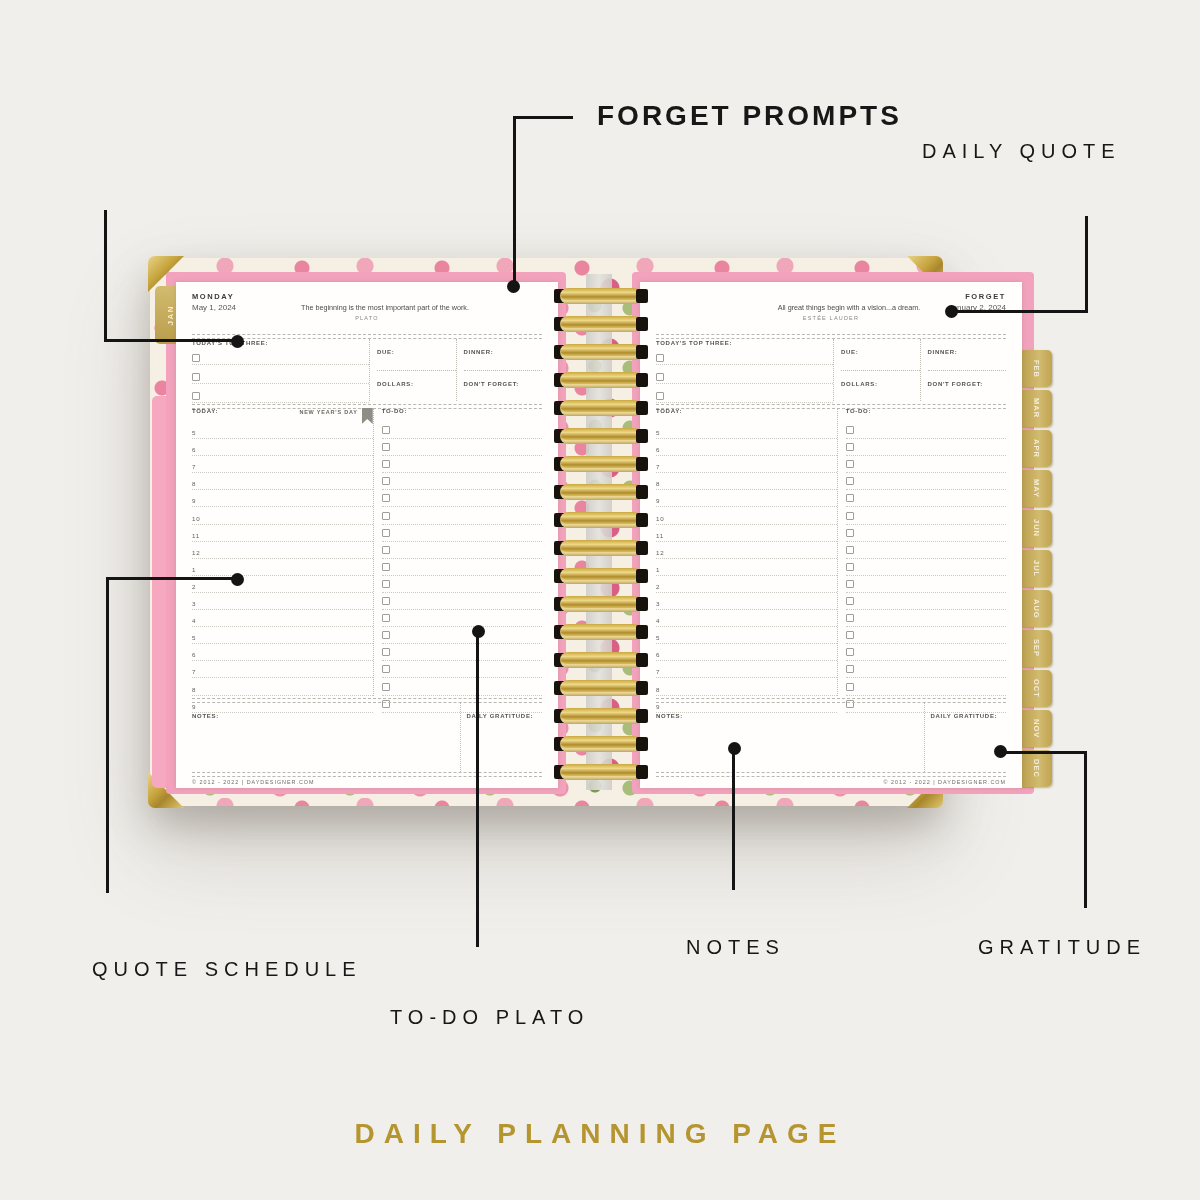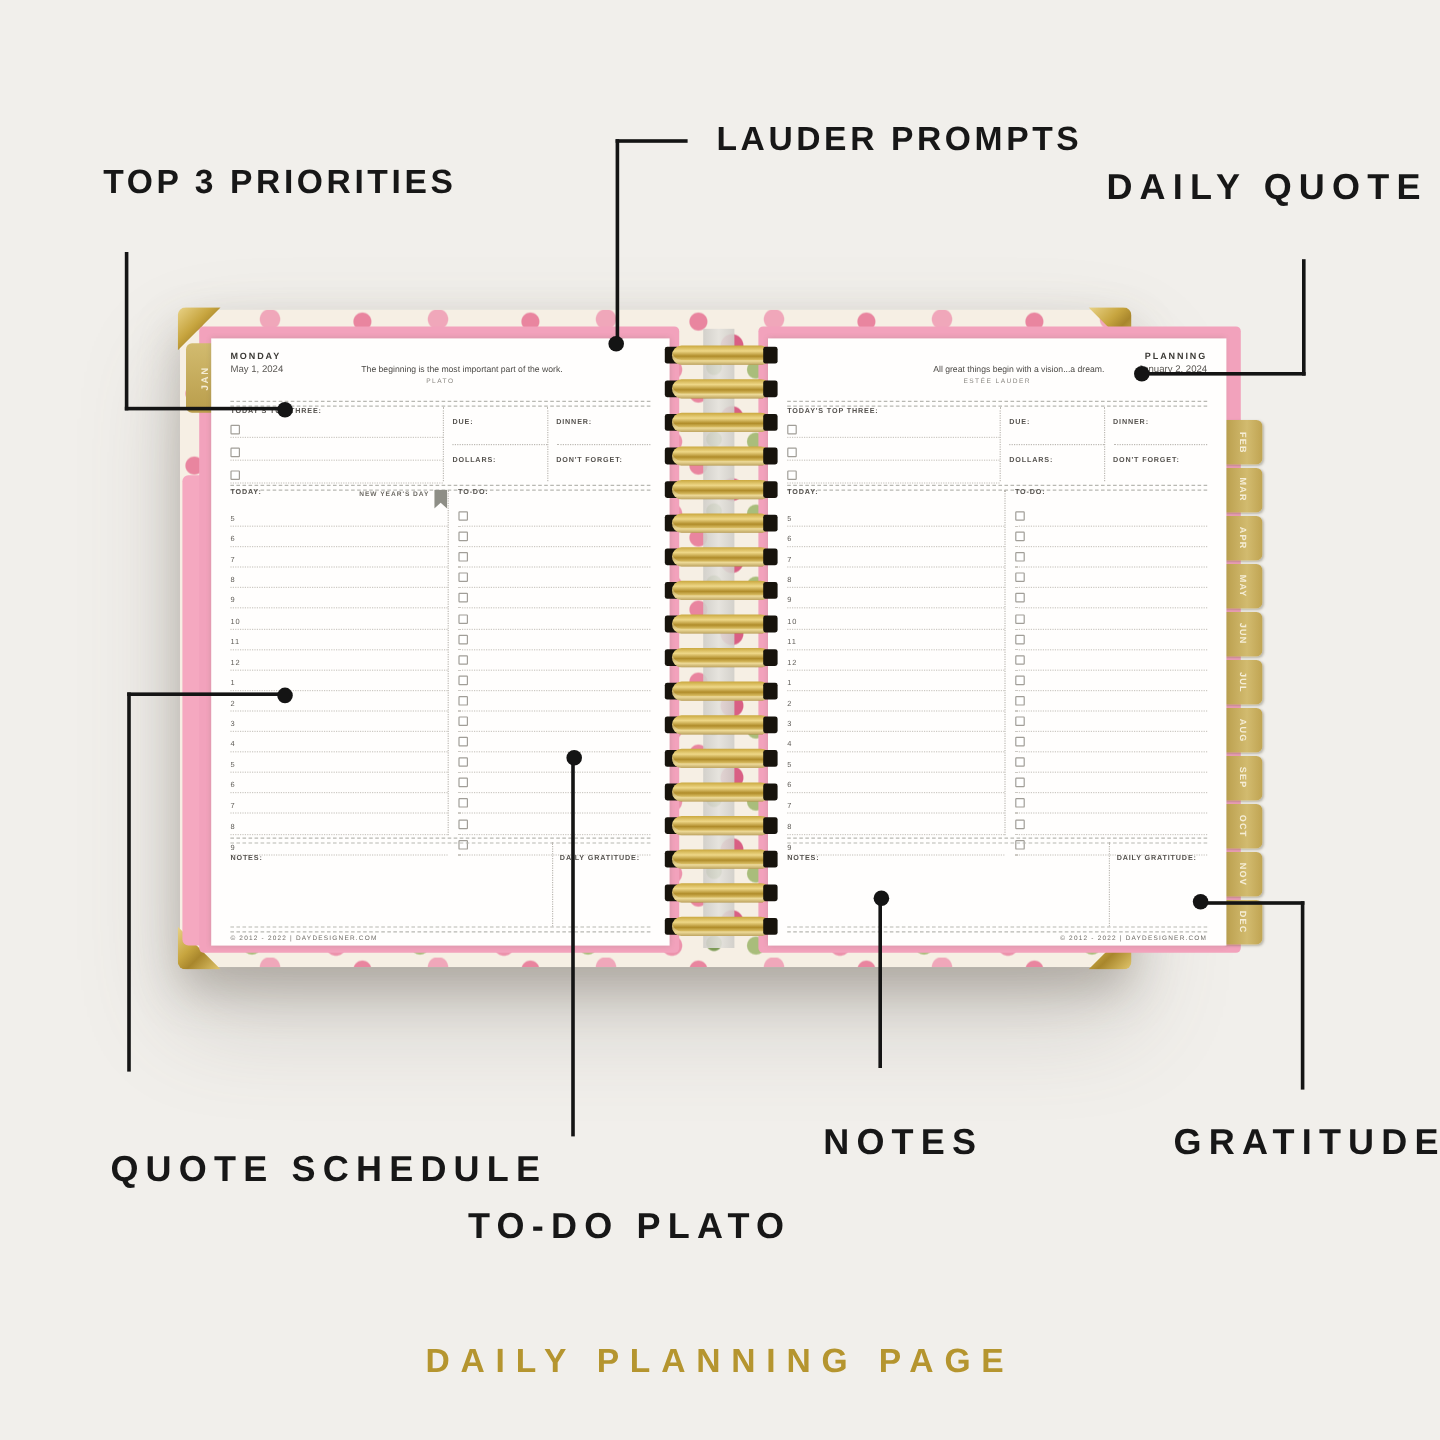"LAUDER PROMPTS" div.callout { text: LAUDER -> FORGET }
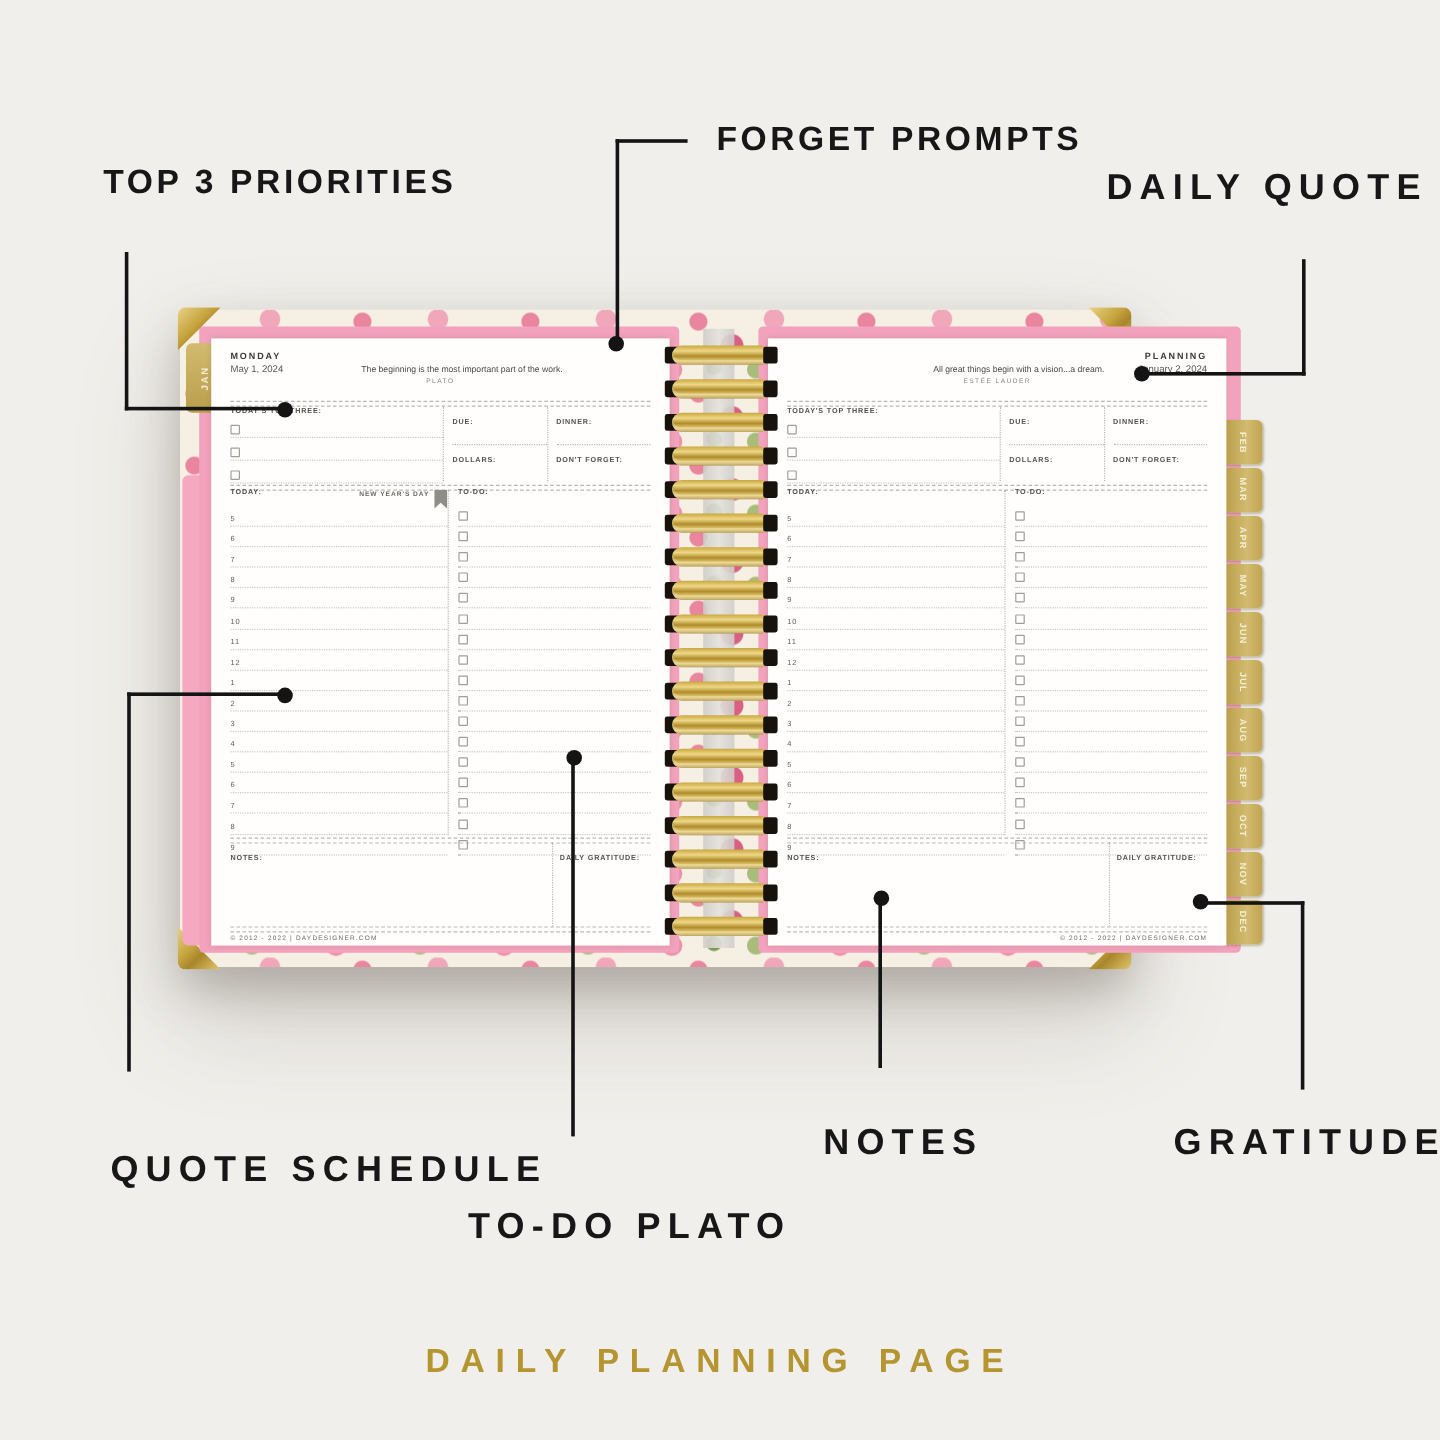"TOP 3 PRIORITIES" div.callout { html: <div>TOP 3 PRIORITIES</div> -> none }
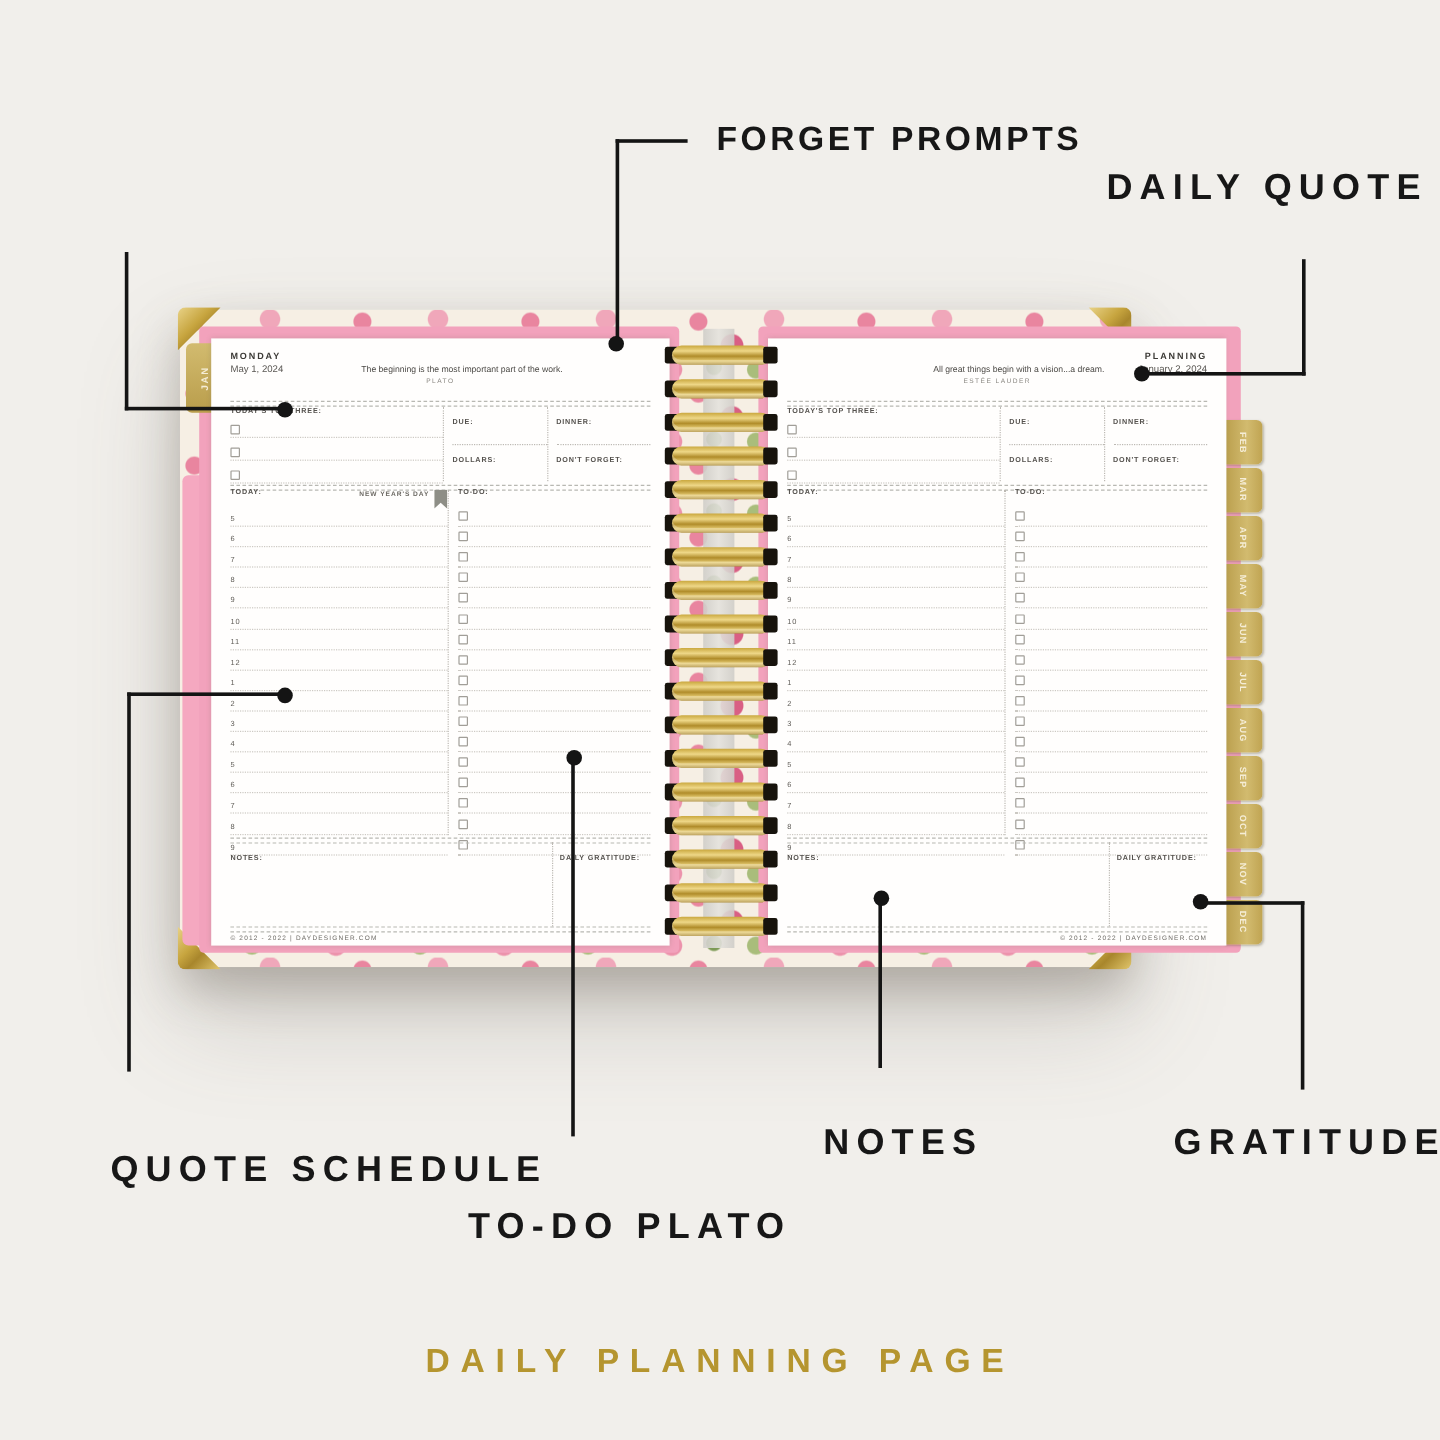"DAILY QUOTE" .callout.wide { font-size: 30px -> 20px; font-weight: 700 -> 400 }
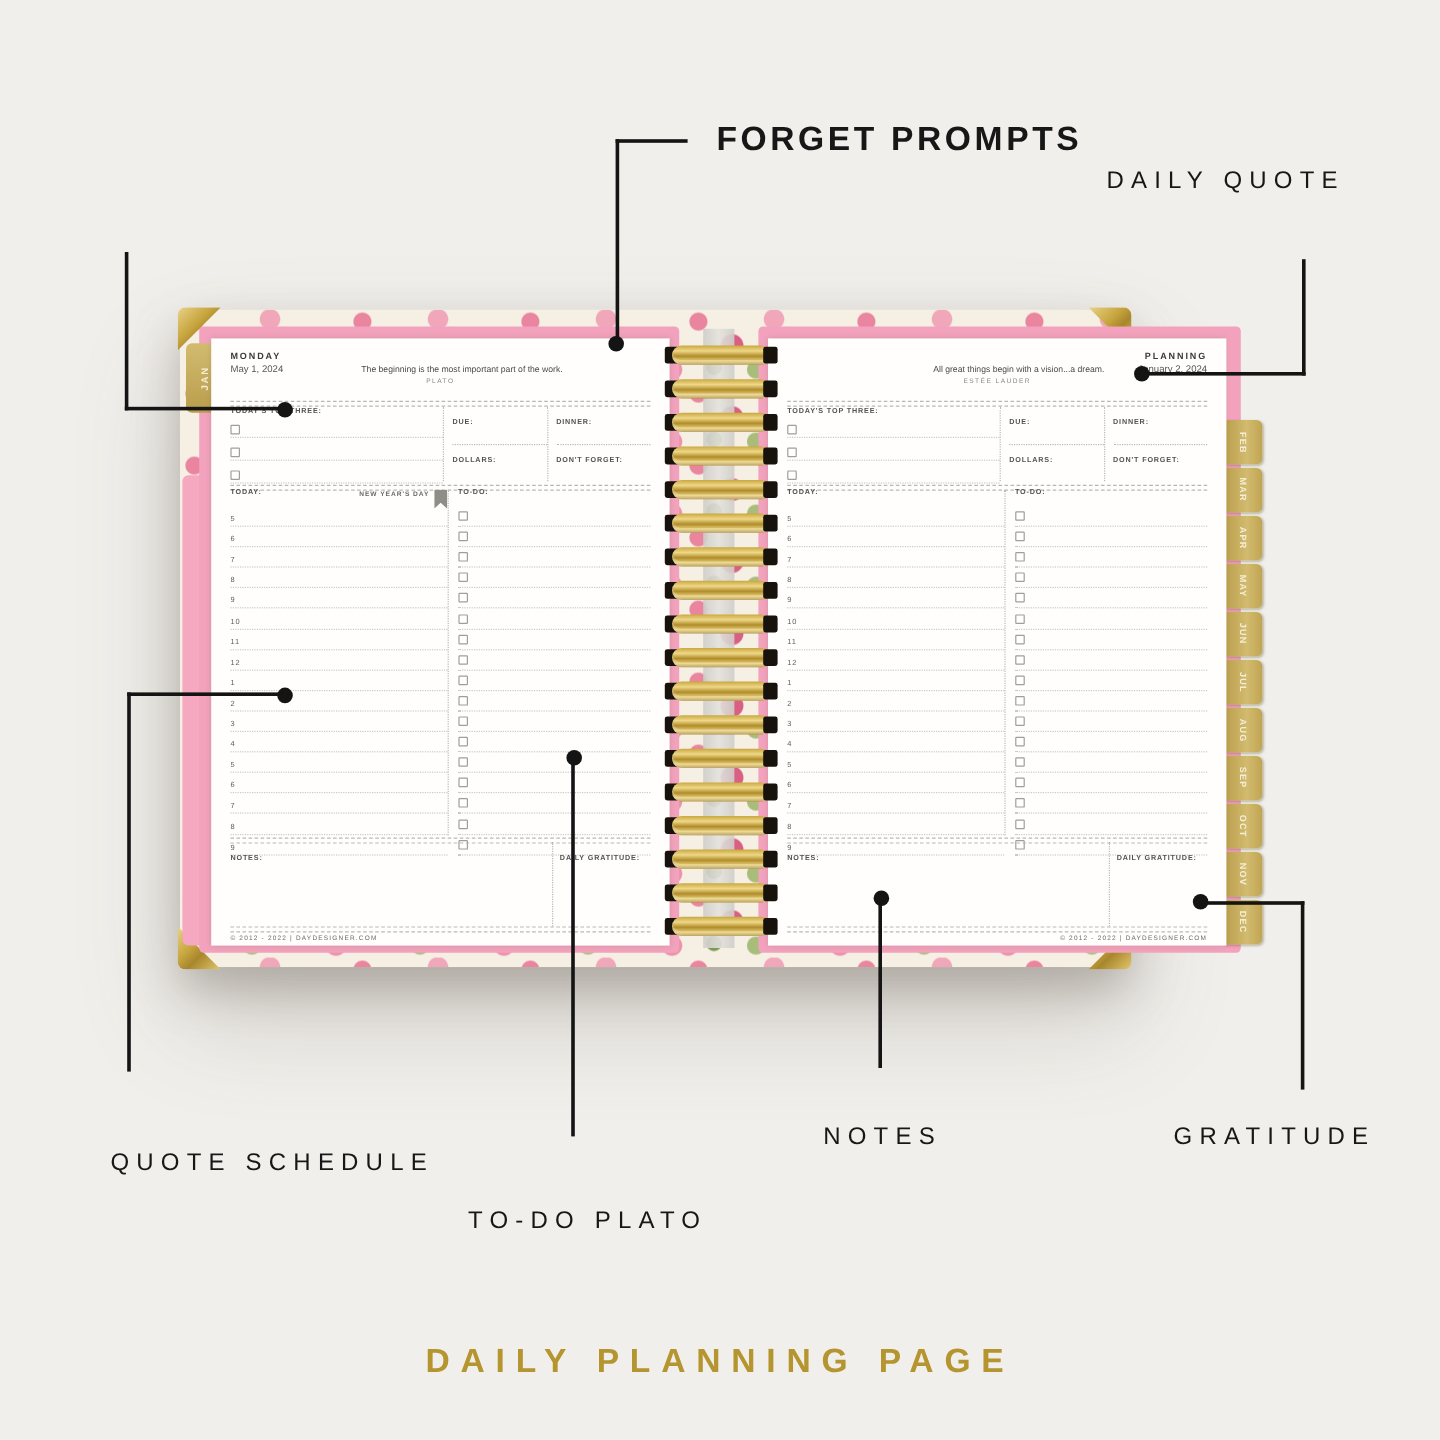"PLANNING" div.dayname { text: PLANNING -> FORGET }
